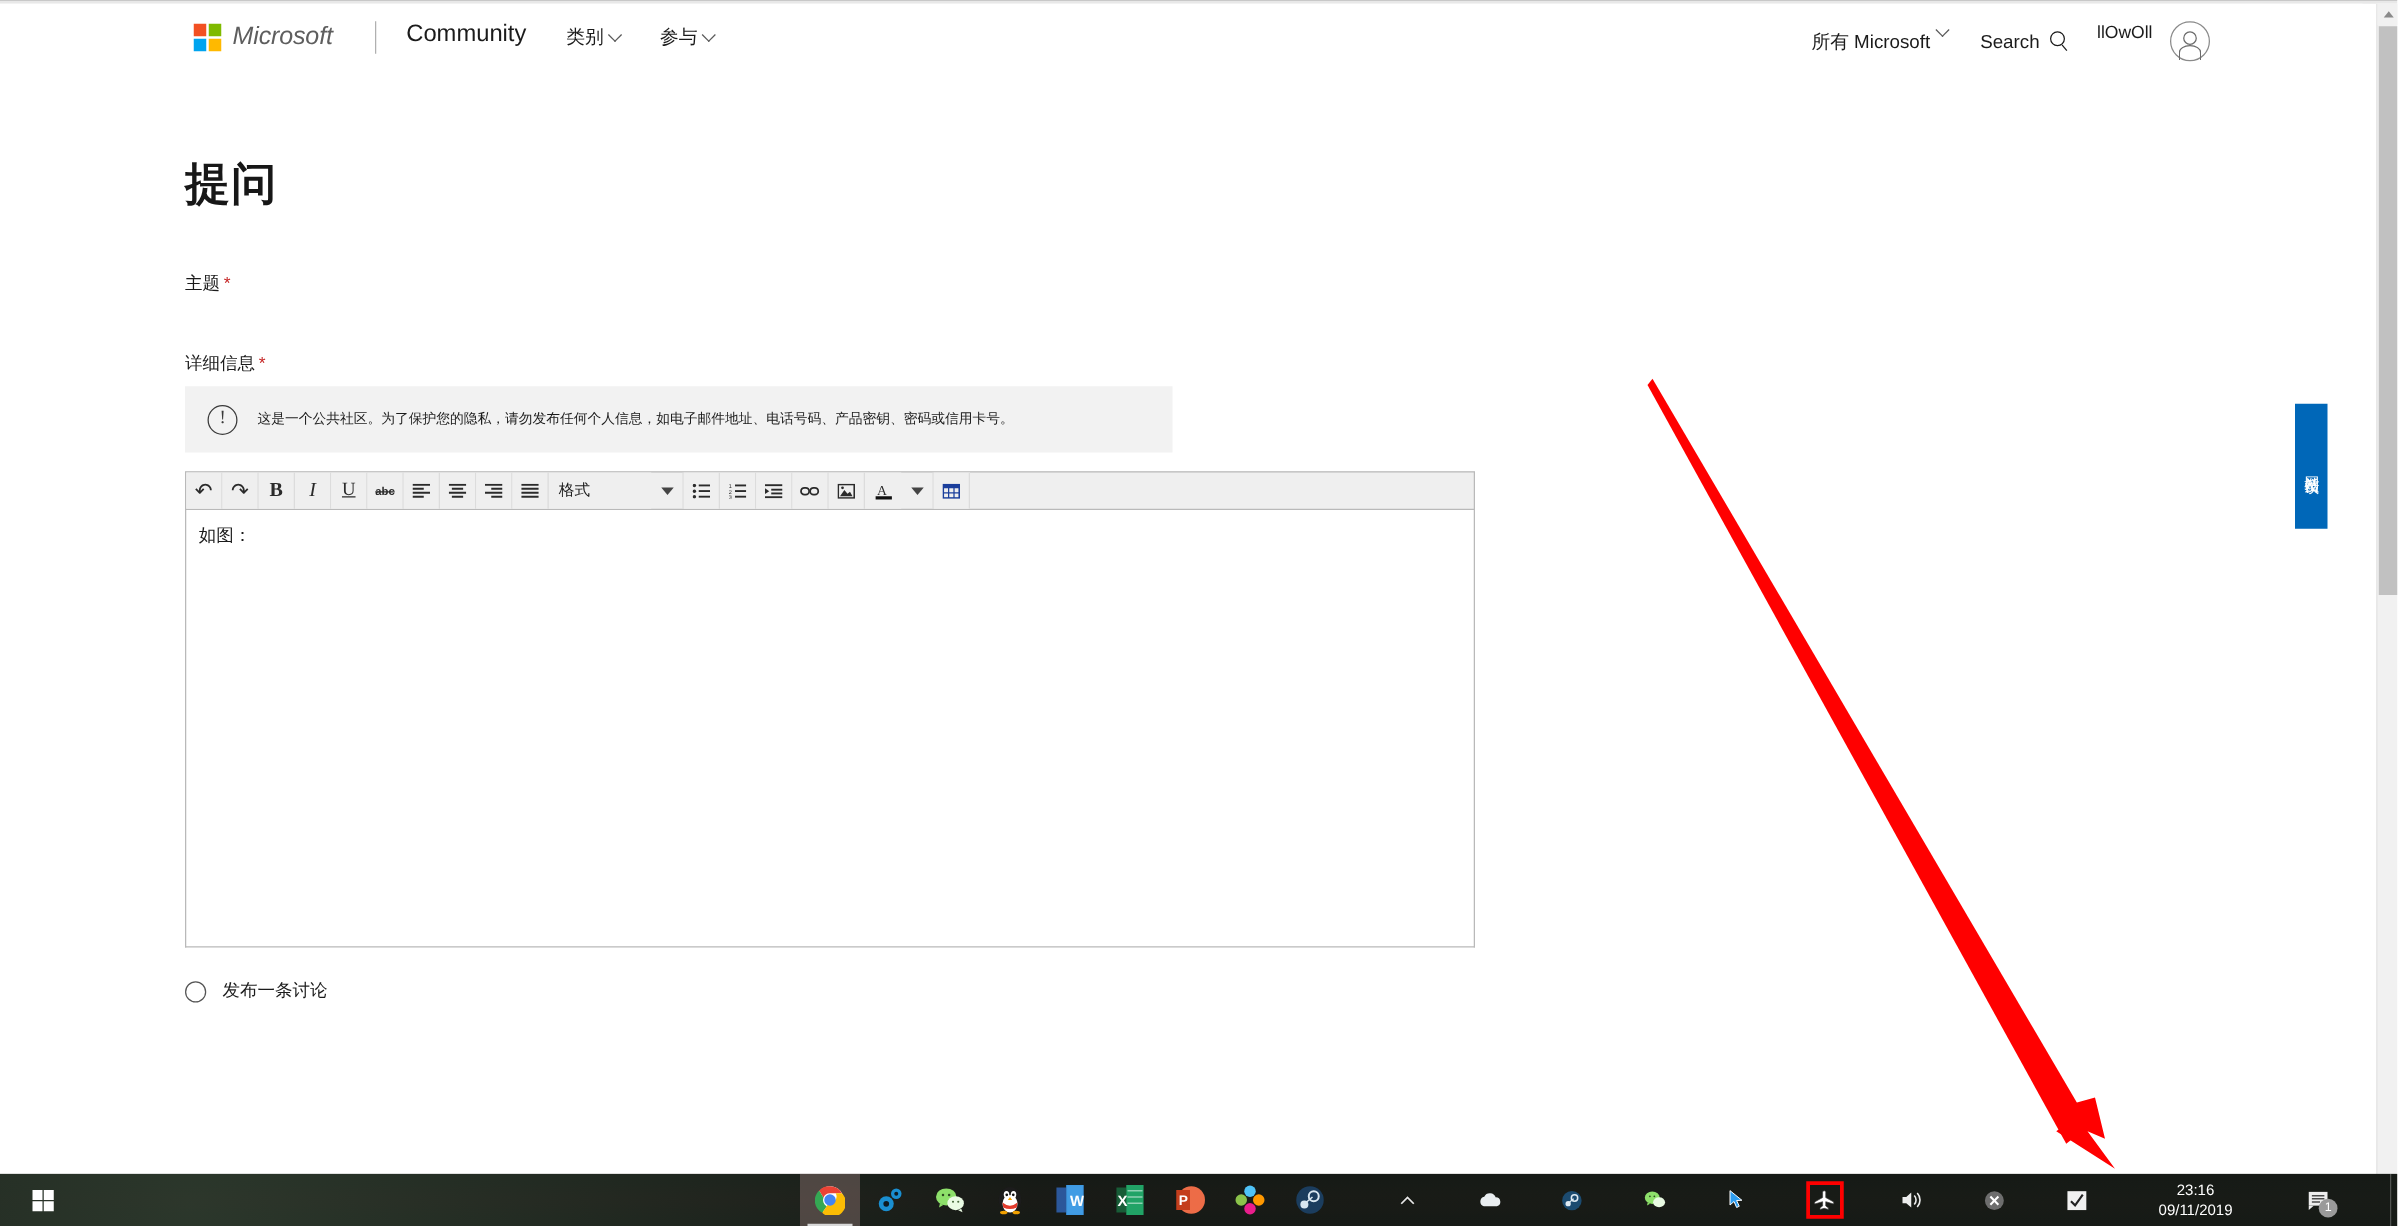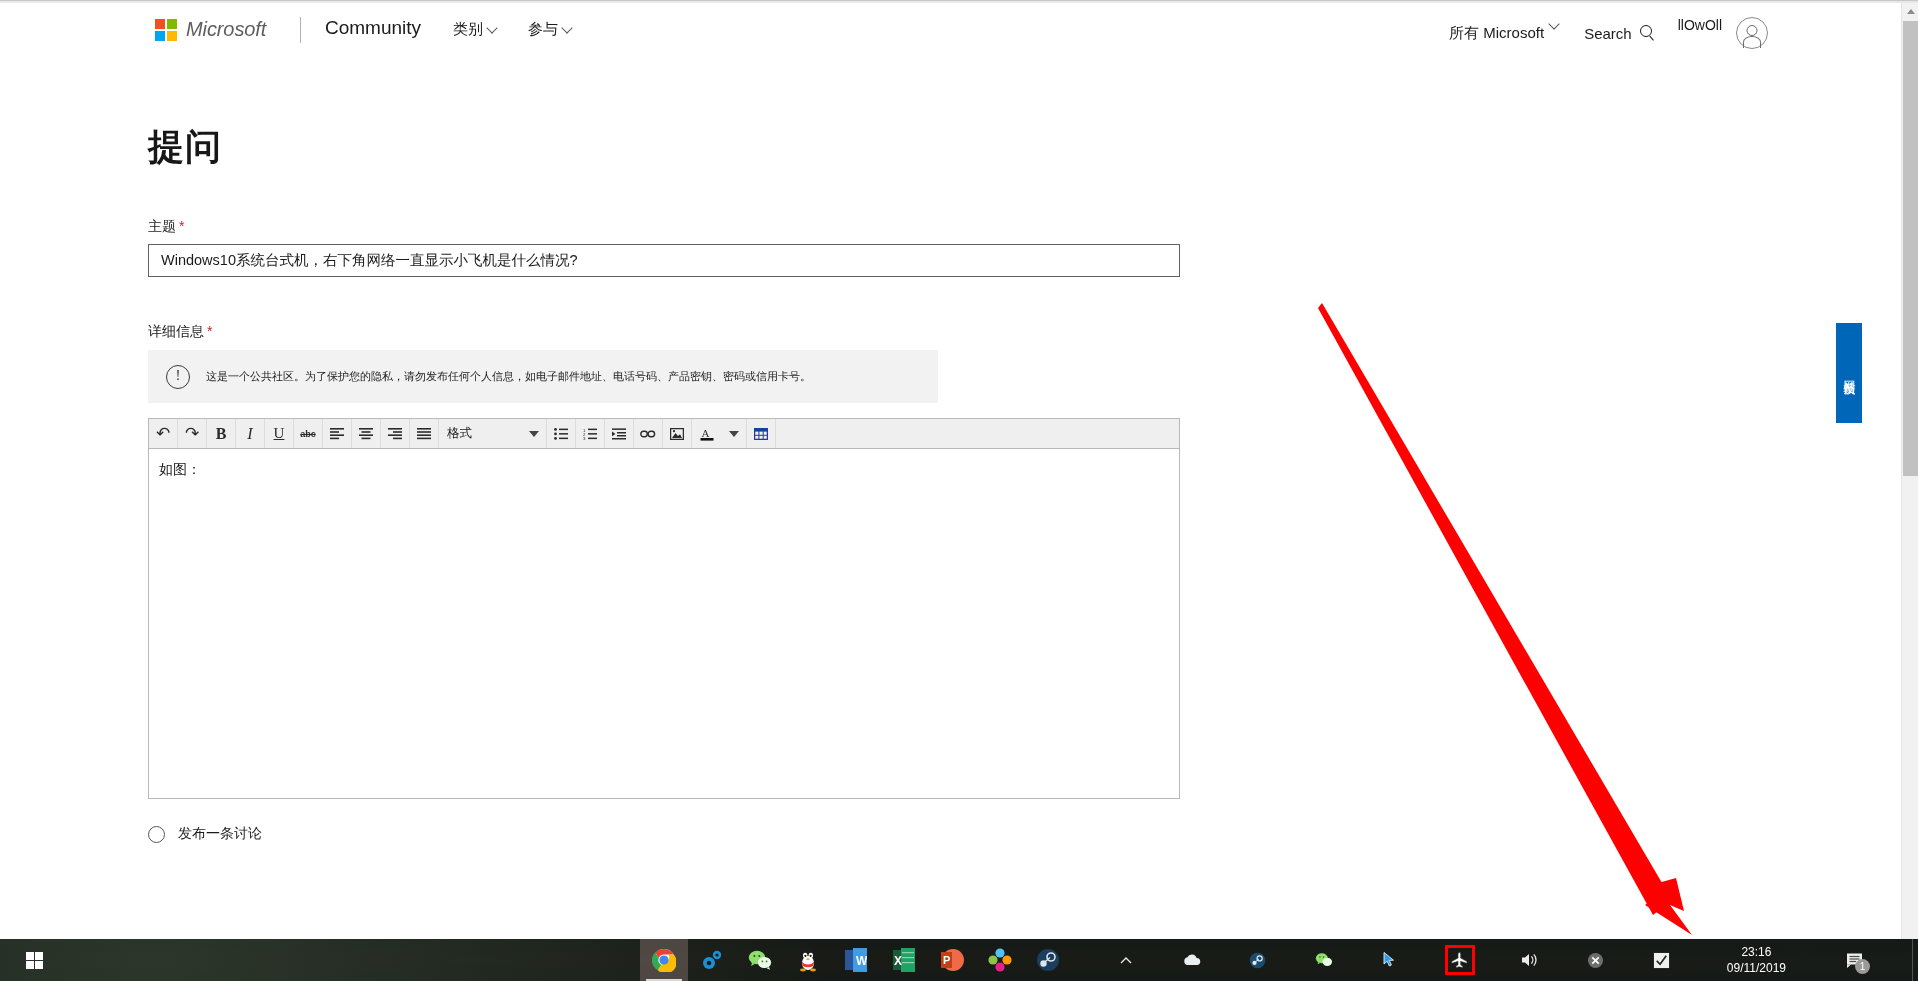"Windows10系统台式机，右下角网络一直显示小飞机是什么情况?" input.subject-input { html: <input> -> none }
